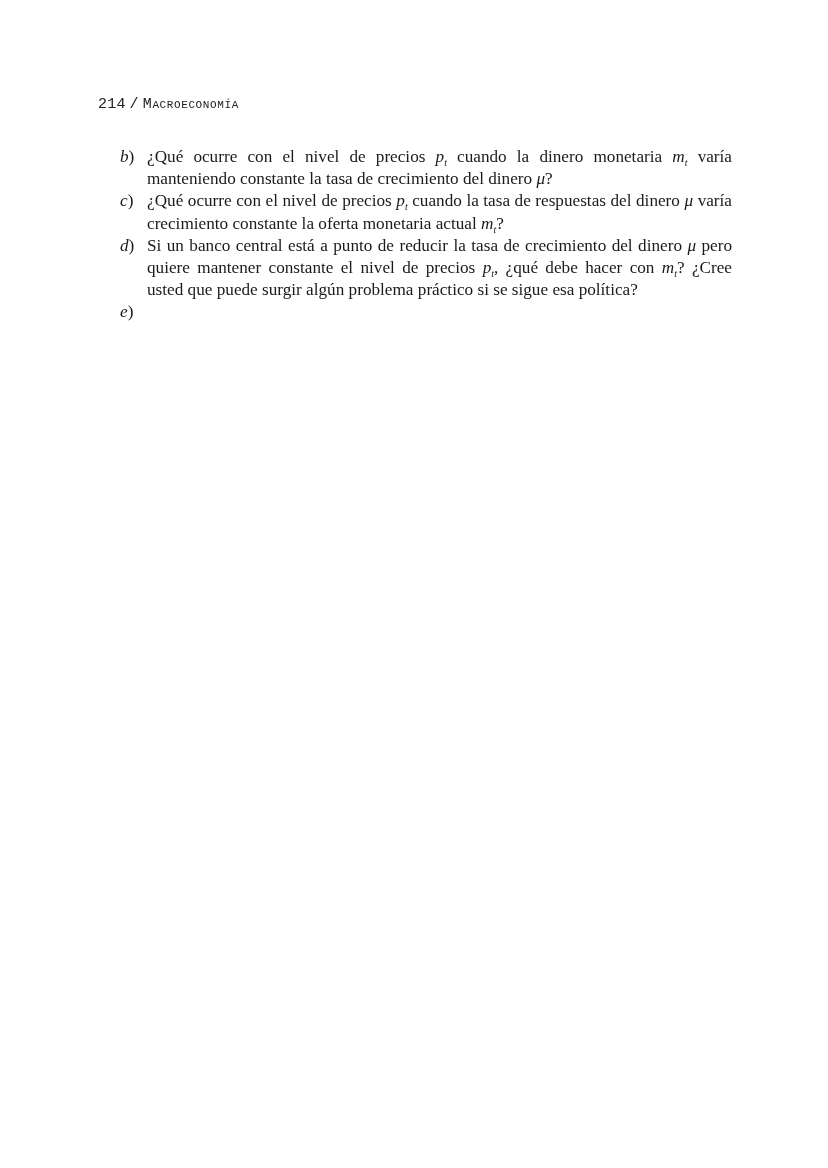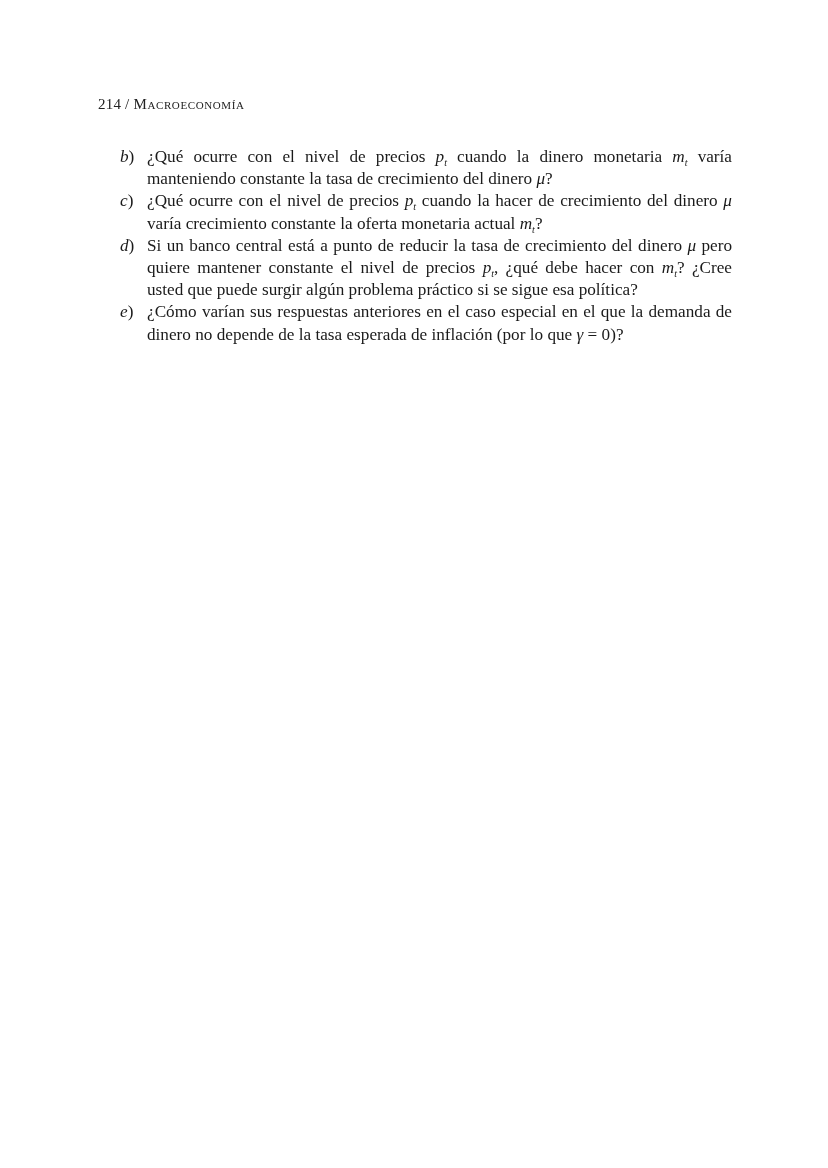"214 / Macroeconomía" .running-head { font-family: none -> Liberation Mono, monospace }
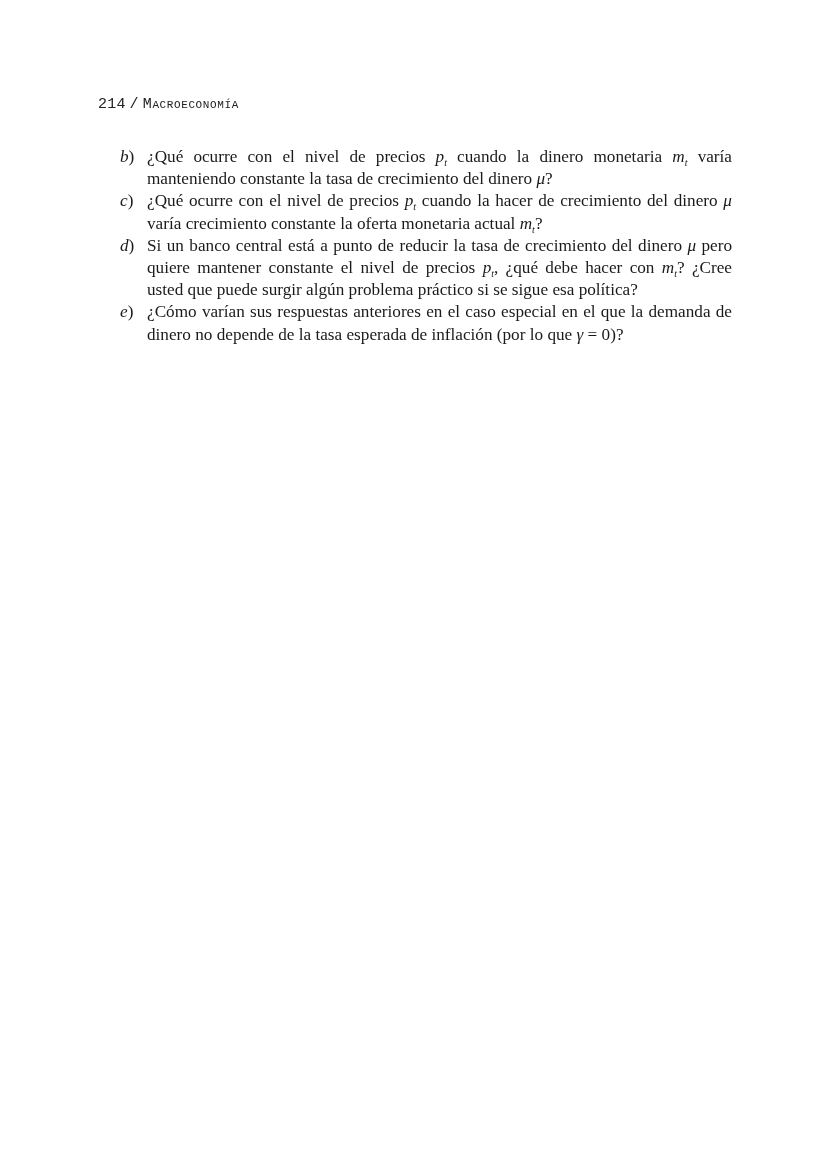"cuando la hacer de crecimiento" span { text: hacer de crecimiento -> tasa de respuestas }
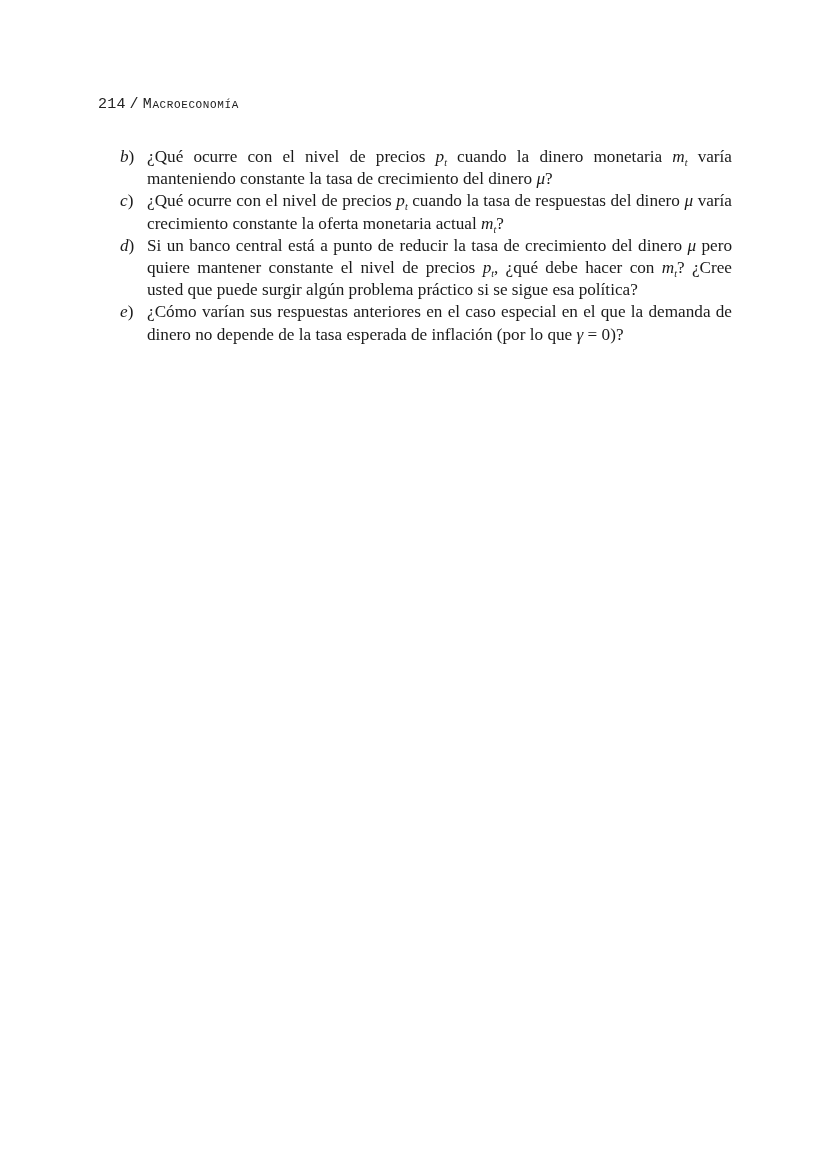"¿Cómo varían sus respuestas anteriores" span { html: <span><span>¿Cómo varían sus respuestas anteriores en el caso especial en el que la deman­da de dinero no depende de la tasa esperada de inflación (por lo que </span><span>γ</span><span> = 0)?</span></span> -> none }
